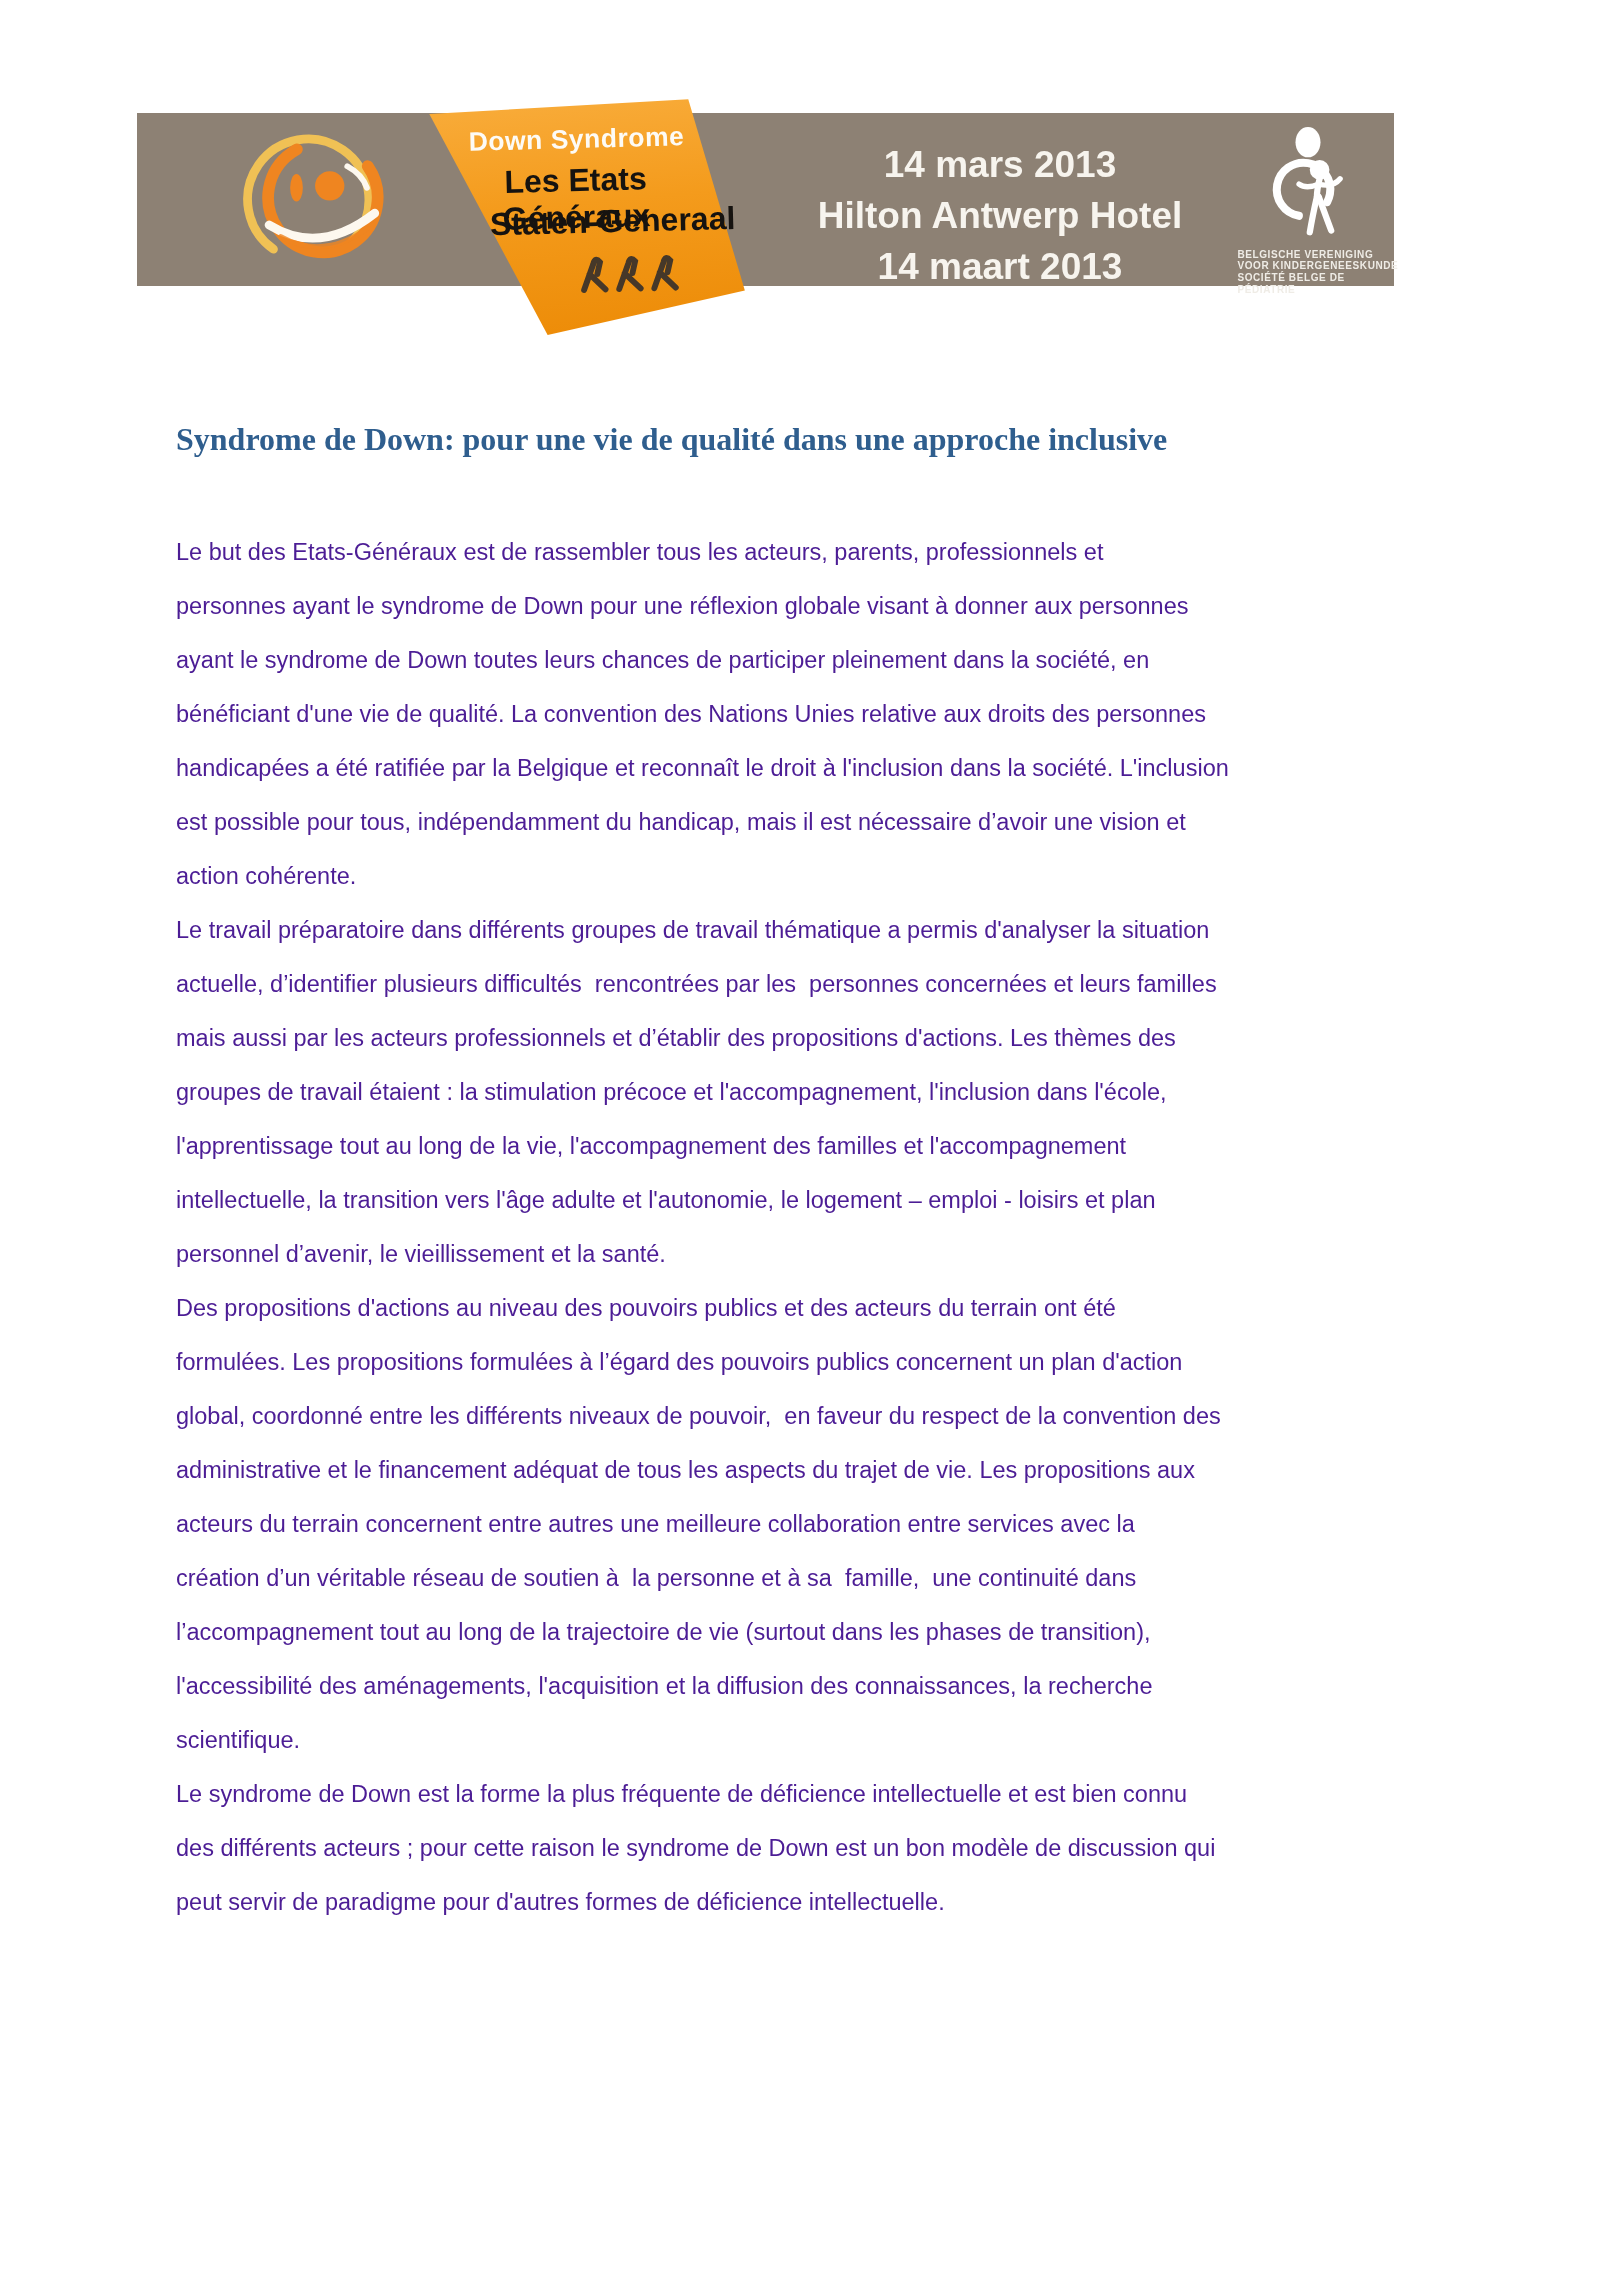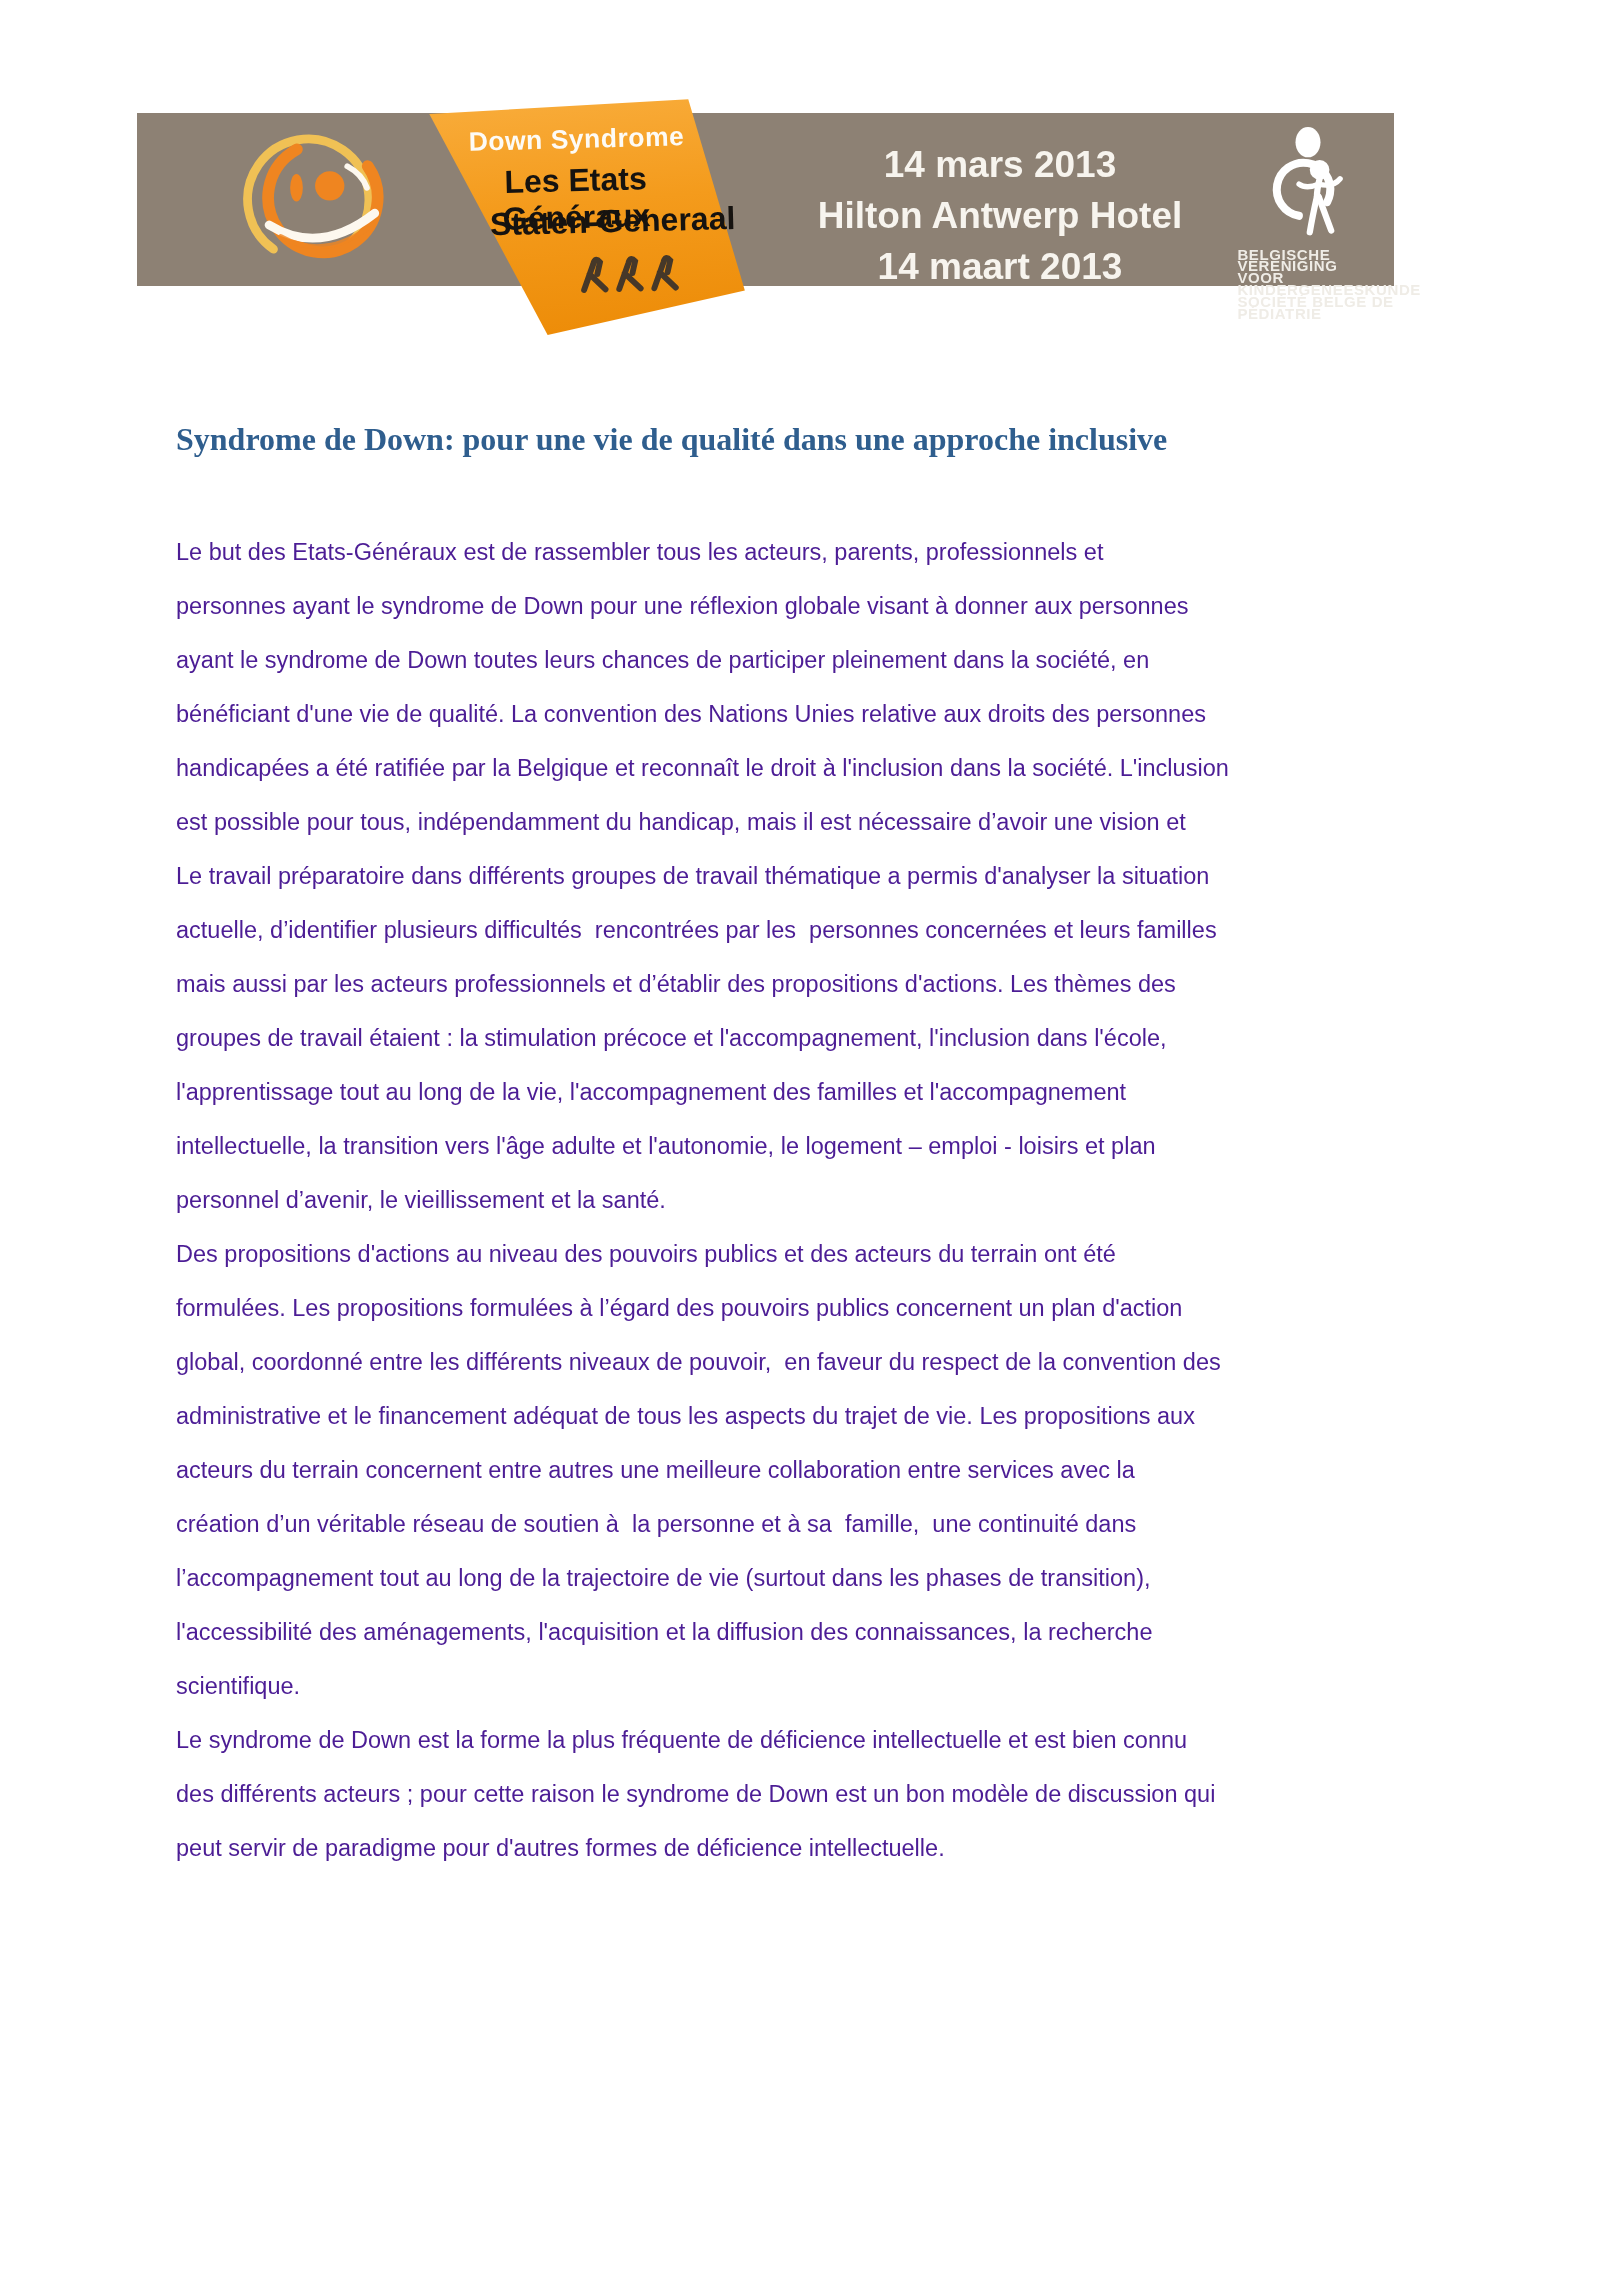"BELGISCHE VERENIGING" .society-text { font-size: 15px -> 10px }
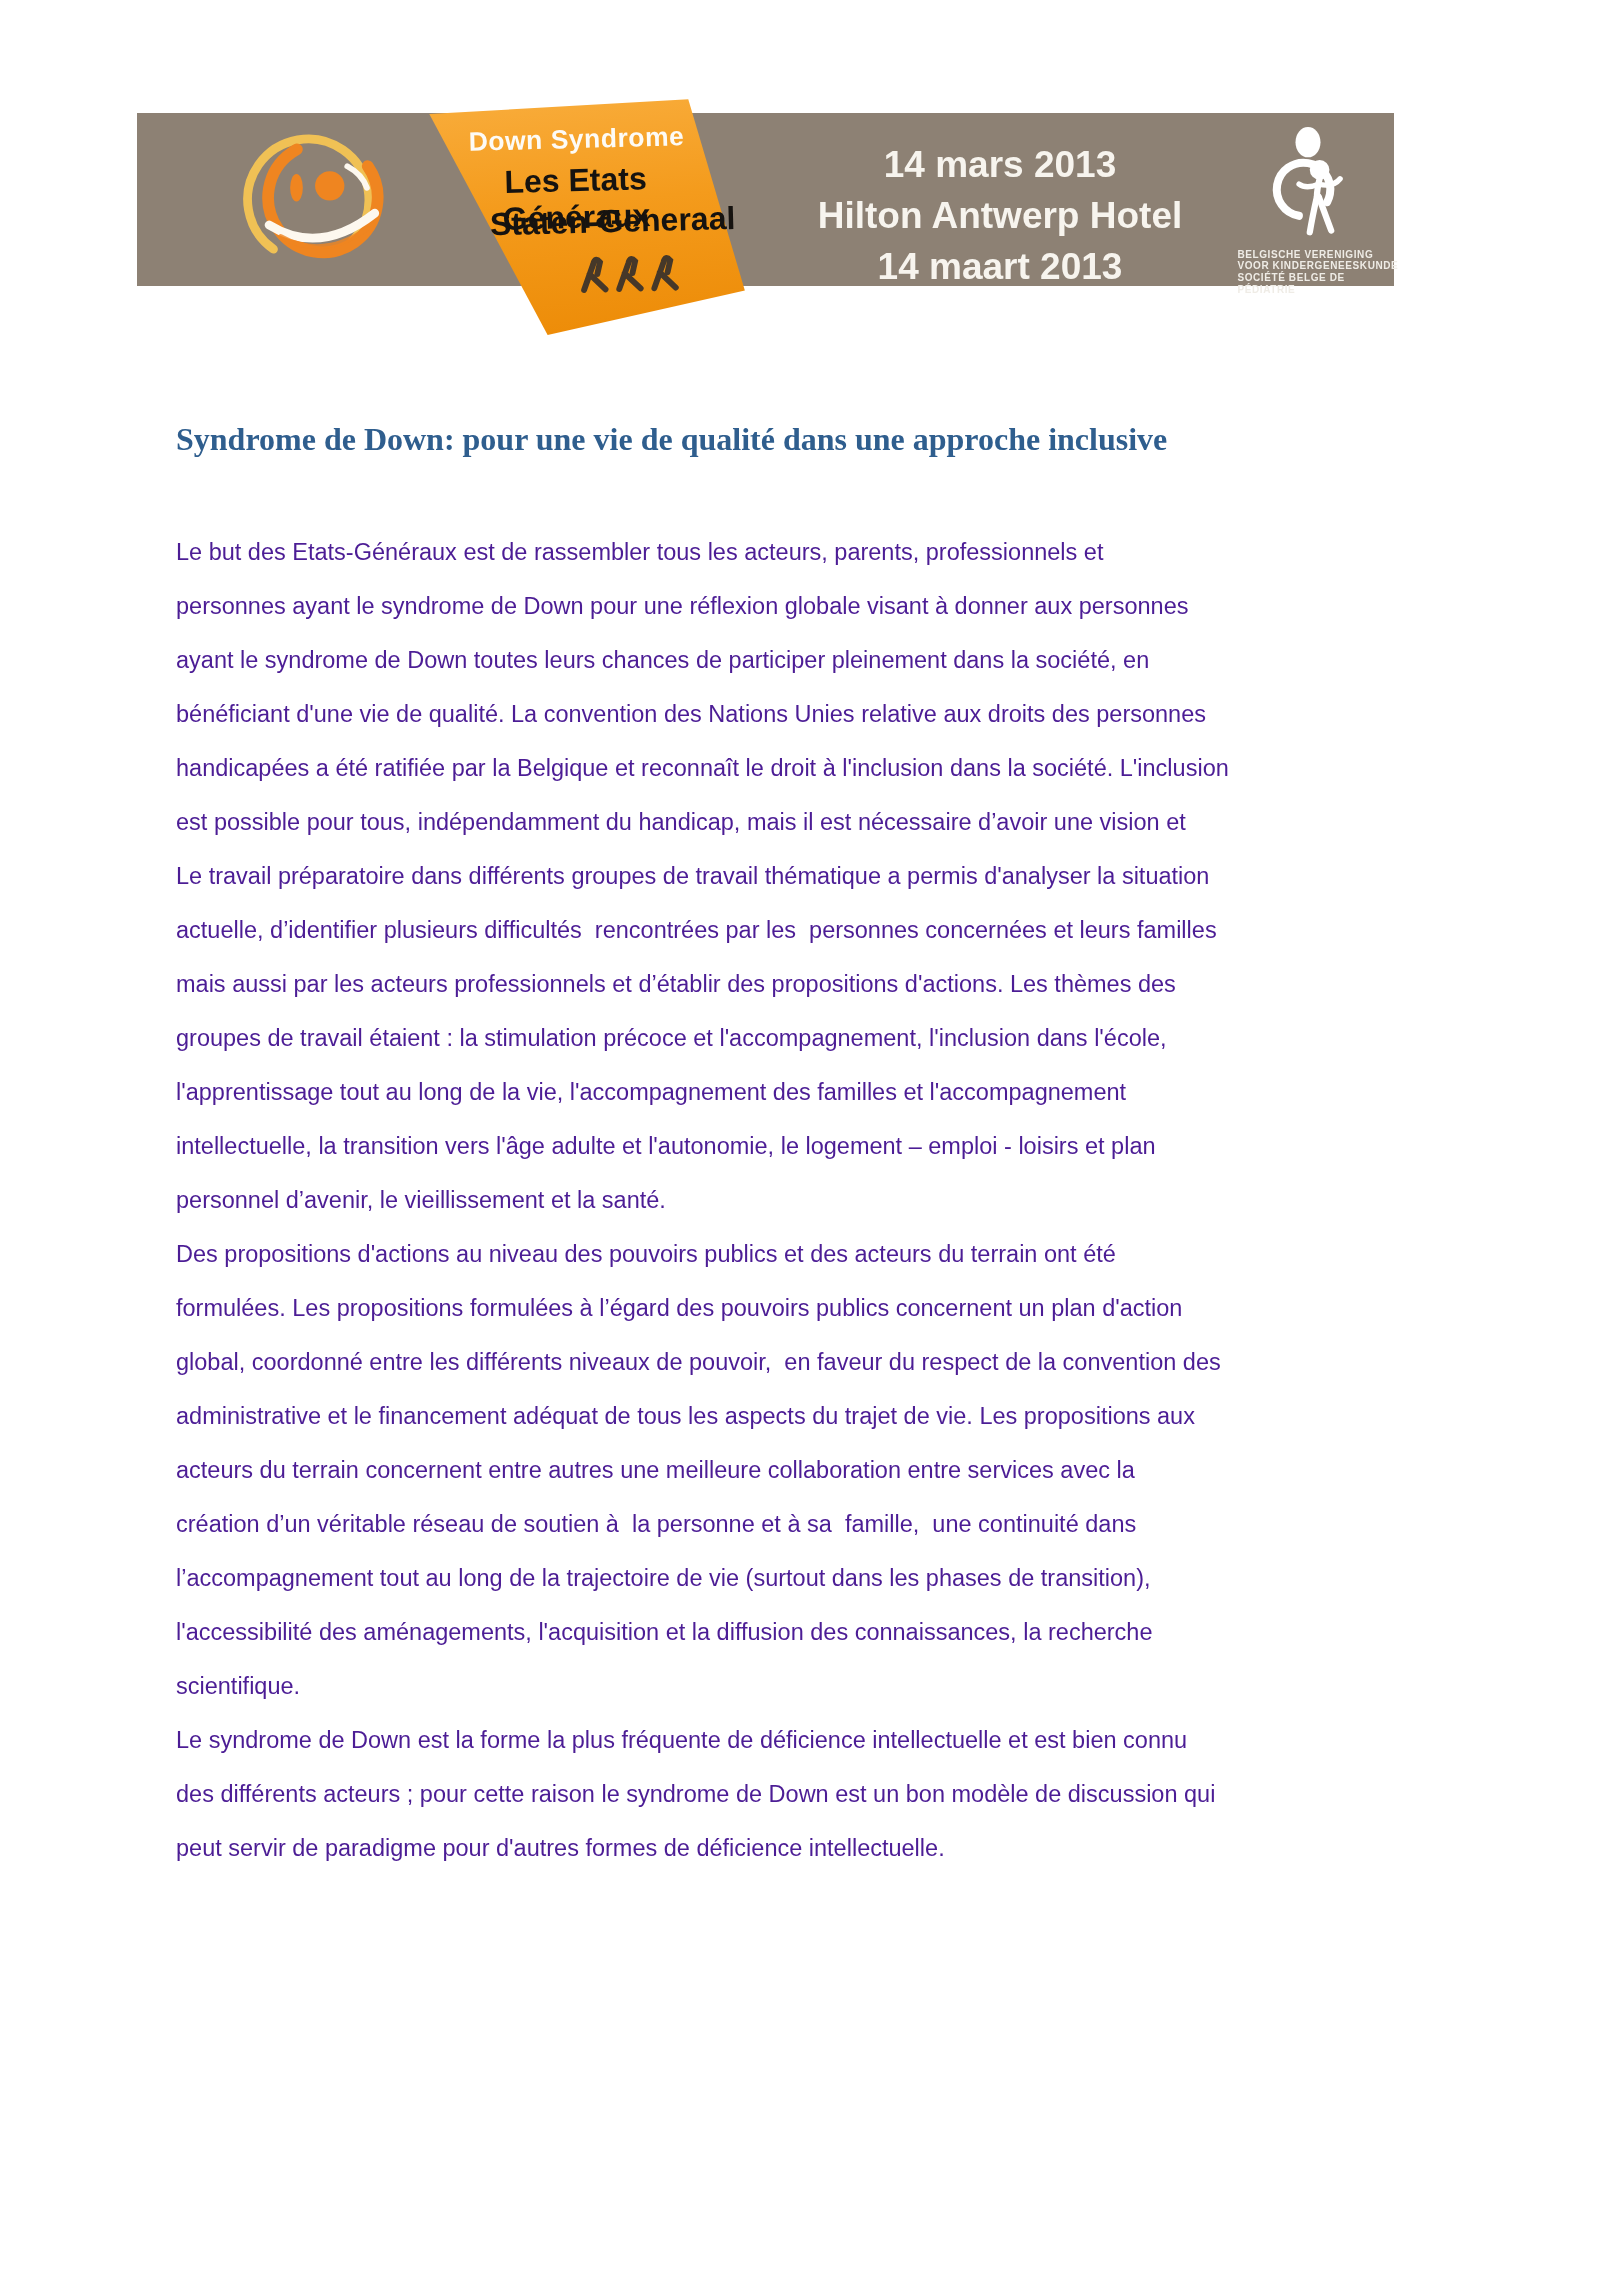"action cohérente." div.line { html: none -> <div>action cohérente.</div> }
